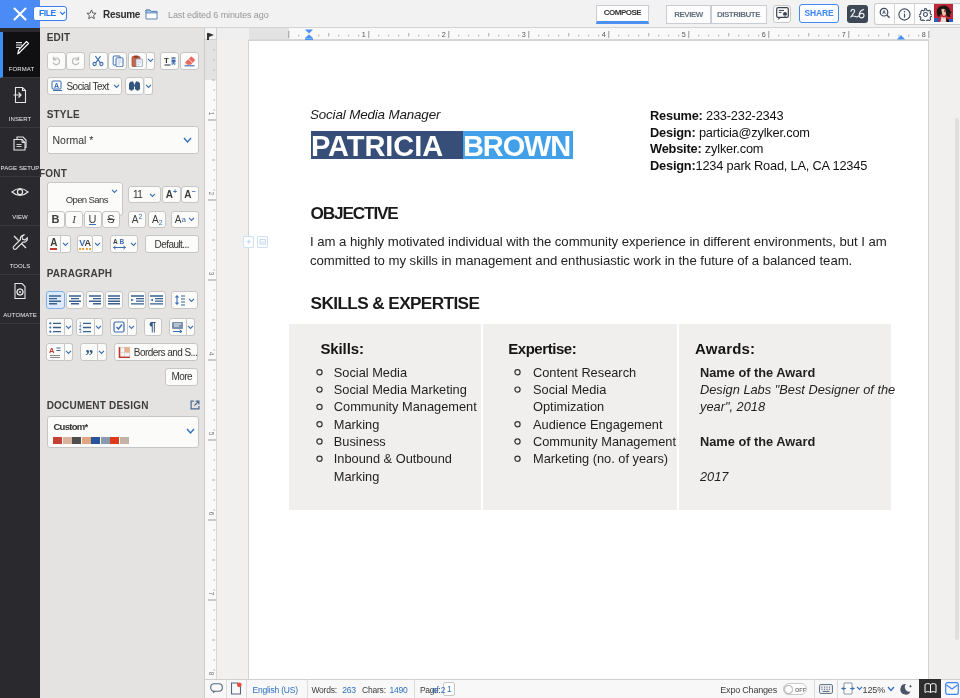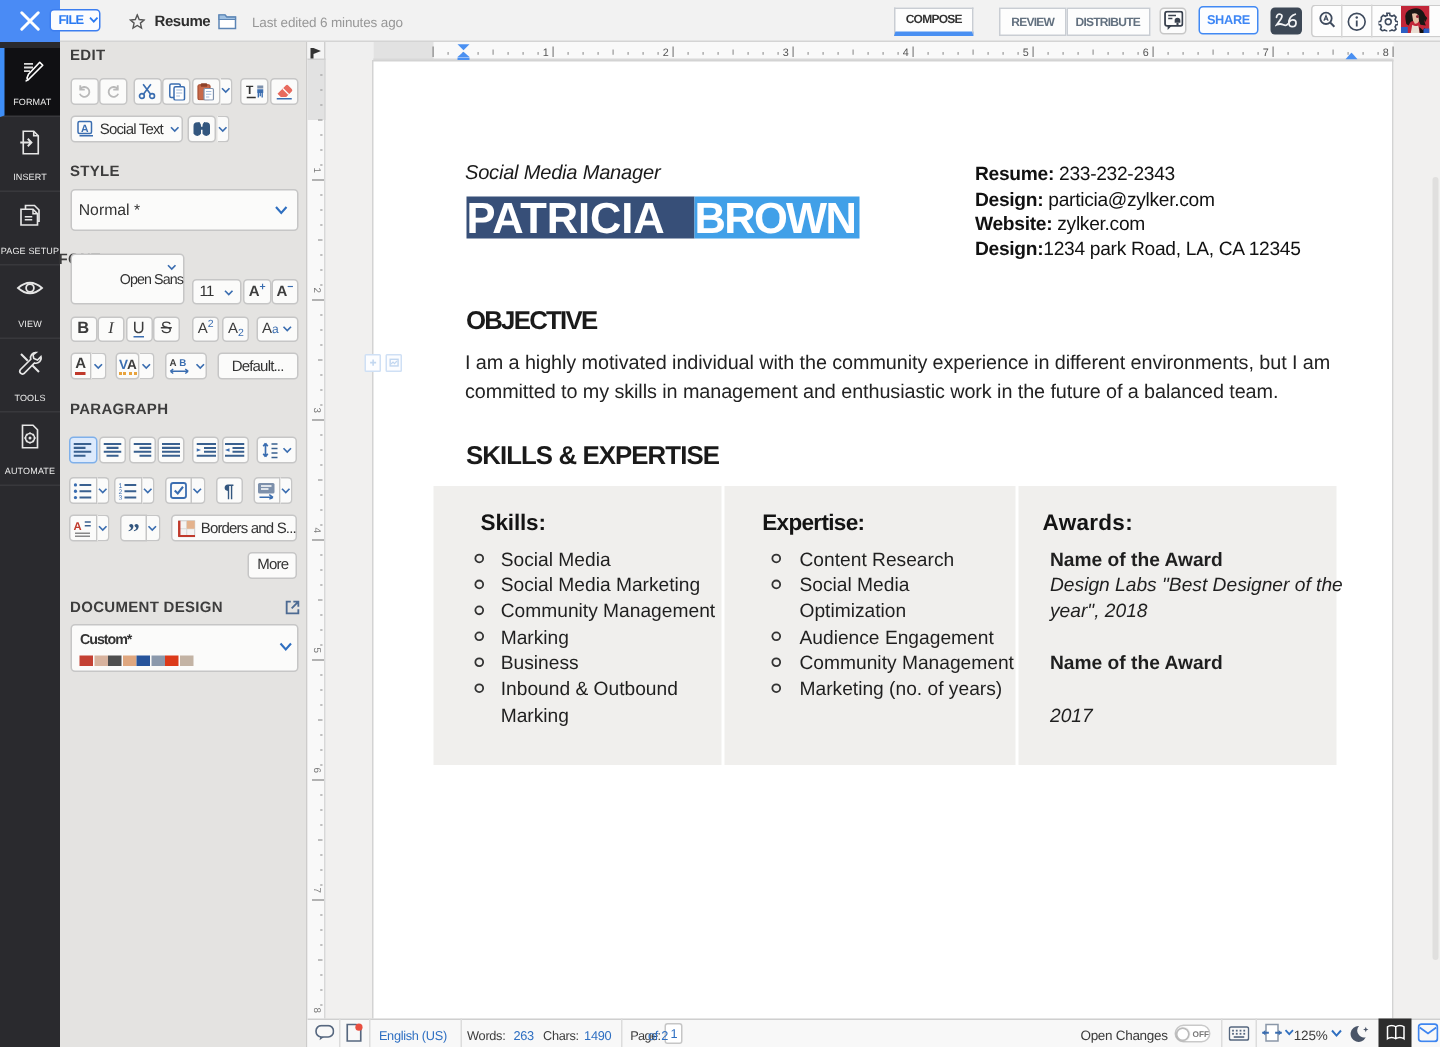"Open Sans" div.pb { justify-content: flex-end -> center; top: 169px -> 182px }
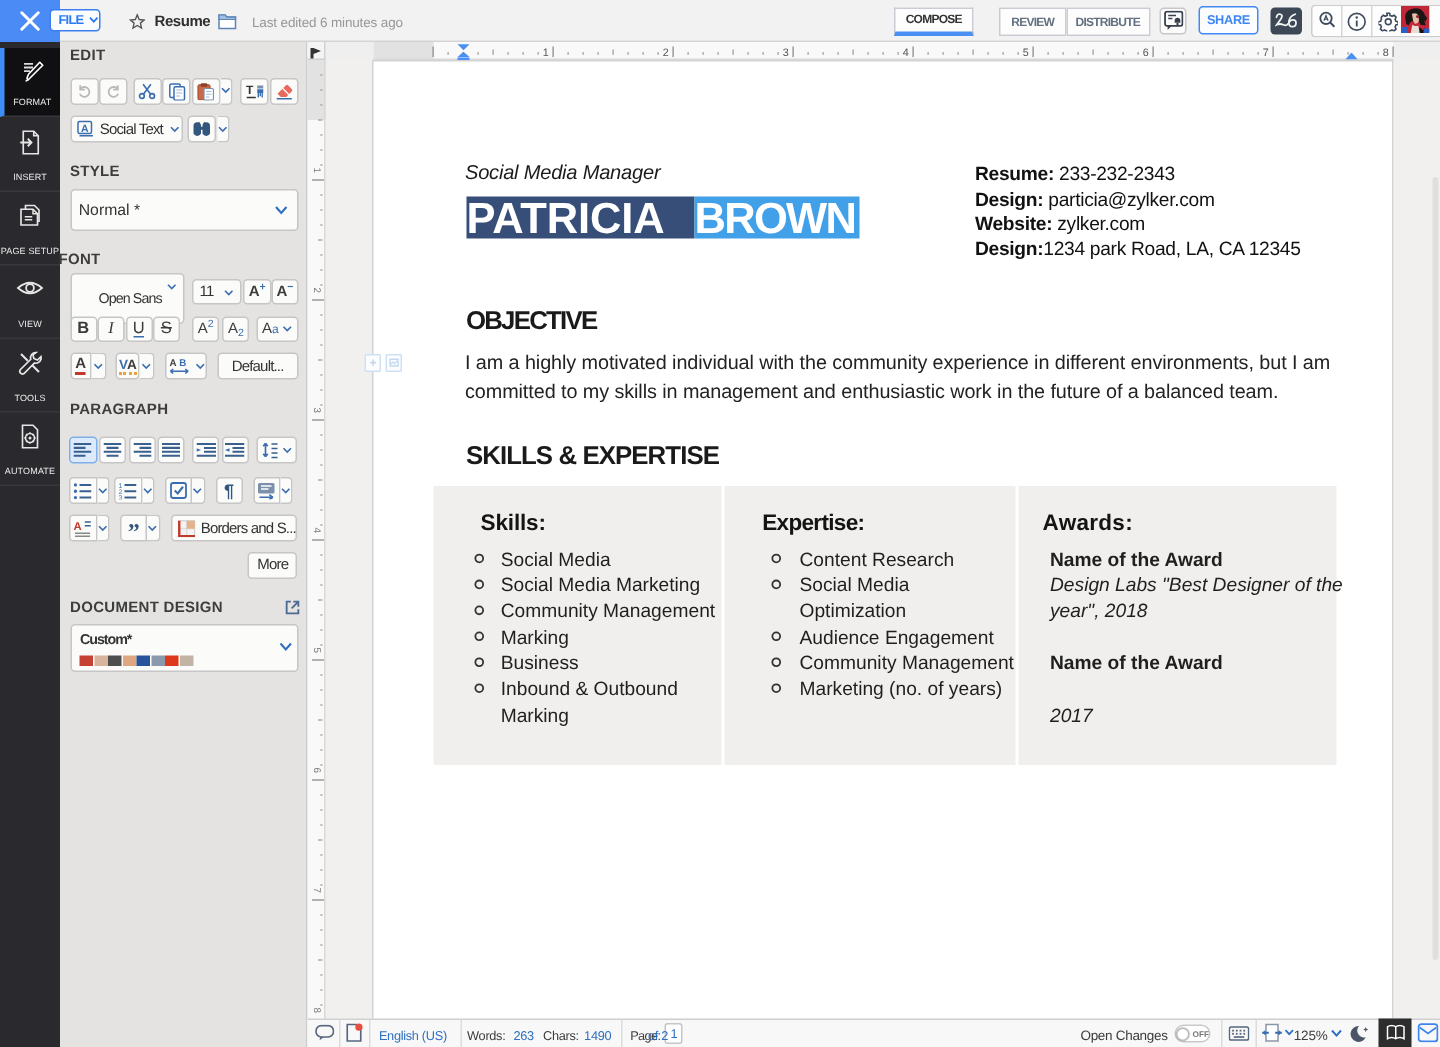"Open Changes" div.st { text: Open -> Expo }
